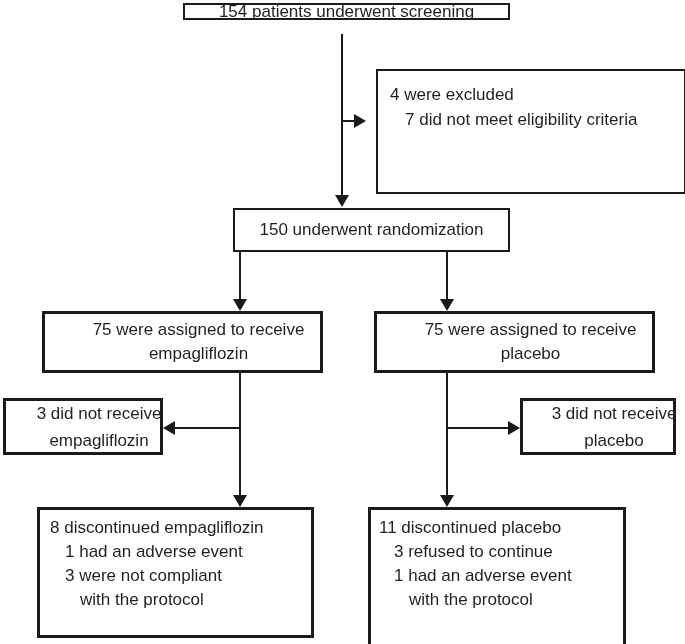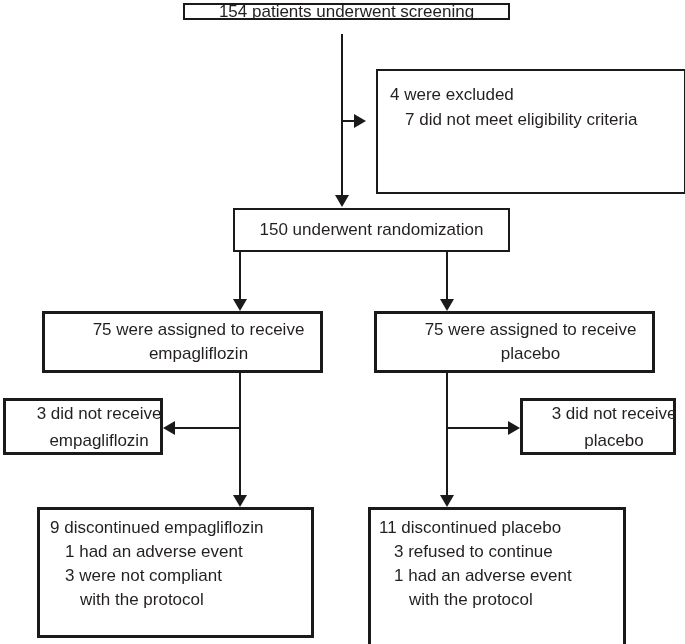"9 discontinued empagliflozin" div { text: 9 -> 8 }
